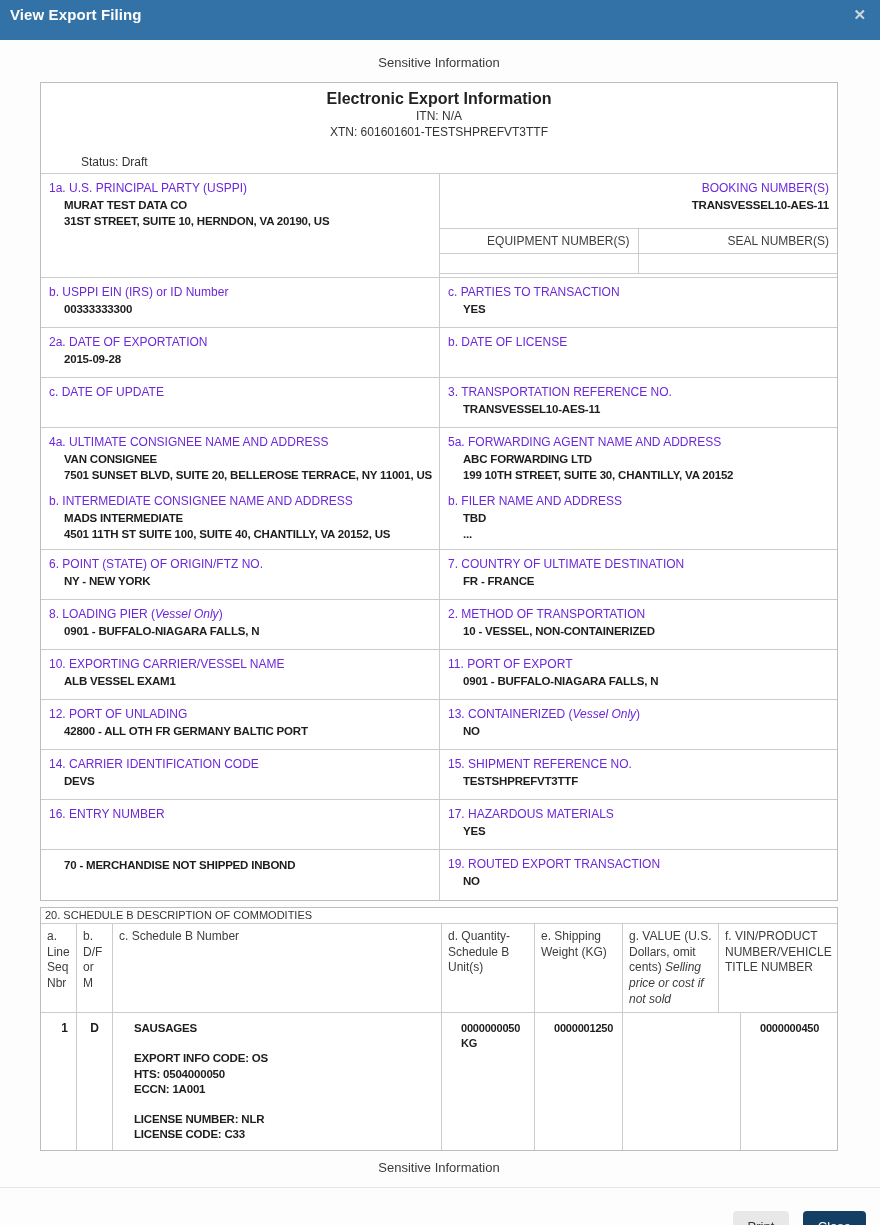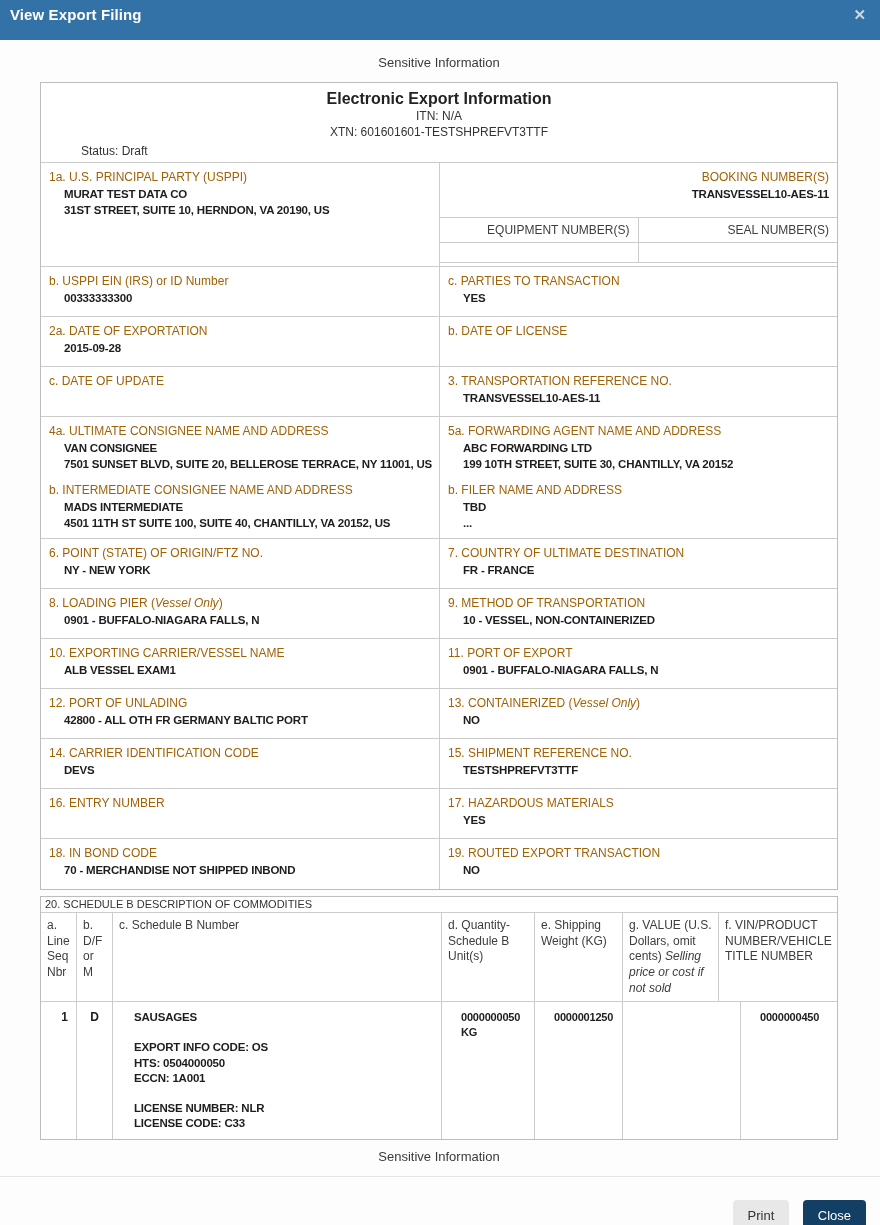"Status: Draft" .eei-status { margin-top: 4px -> 15px }
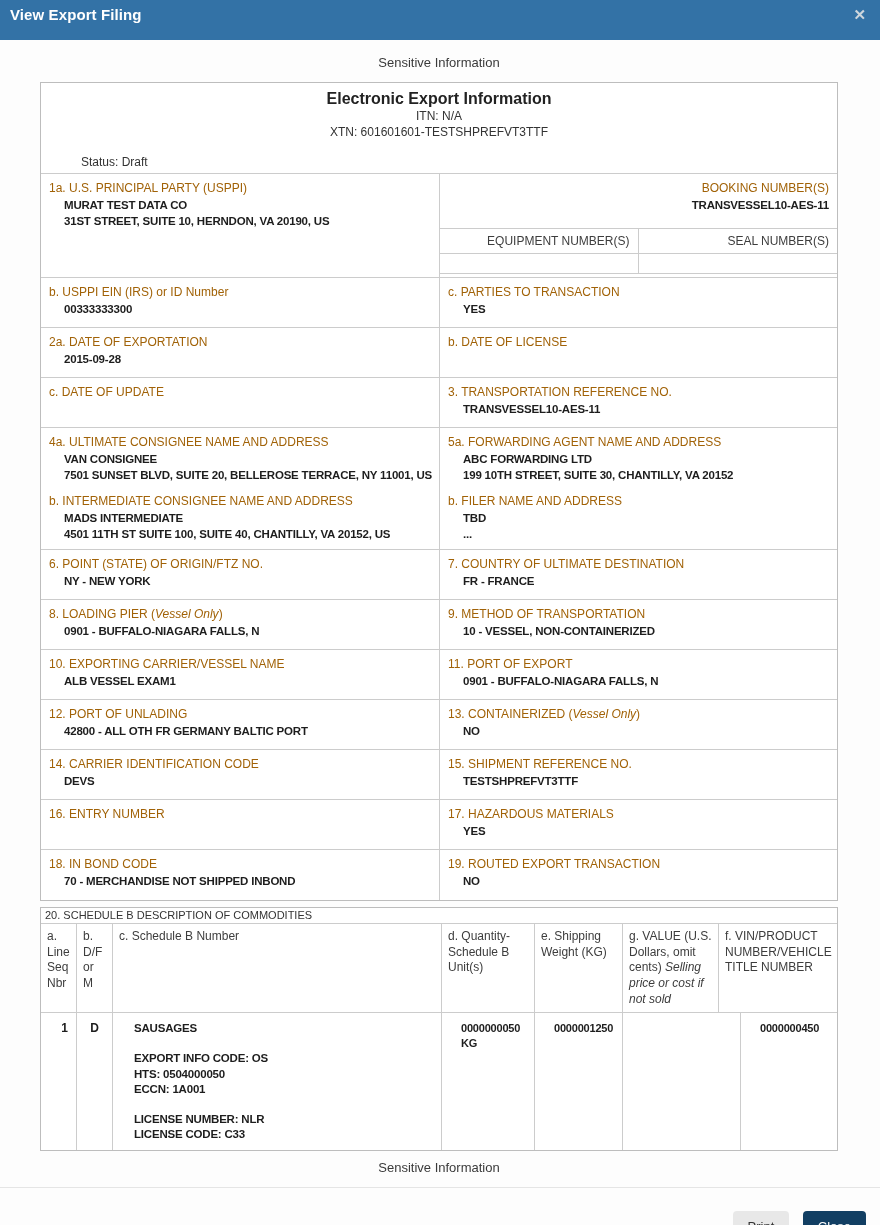"1a. U.S. PRINCIPAL PARTY (USPPI)" .flabel { color: #a16207 -> #6d28d9 }
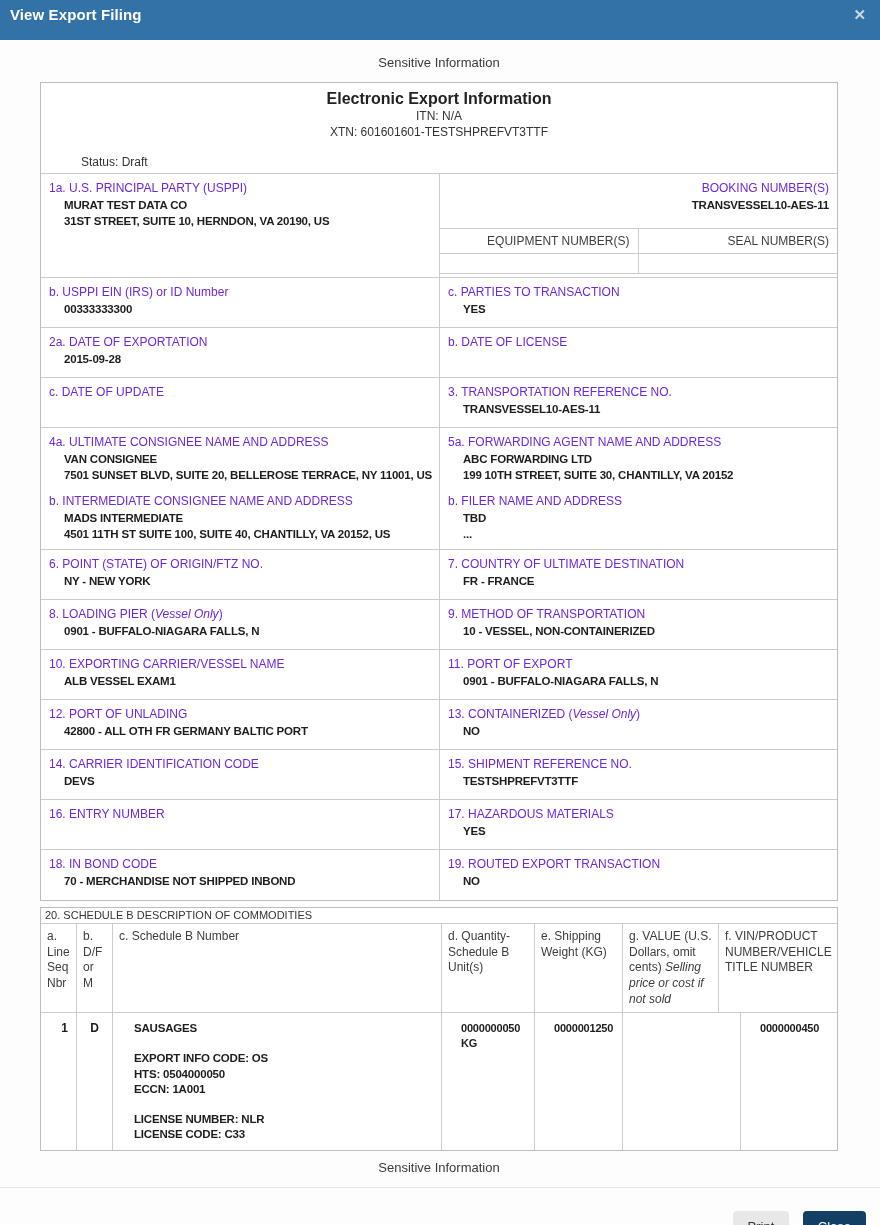"9. METHOD OF TRANSPORTATION" div.flabel { text: 9 -> 2 }
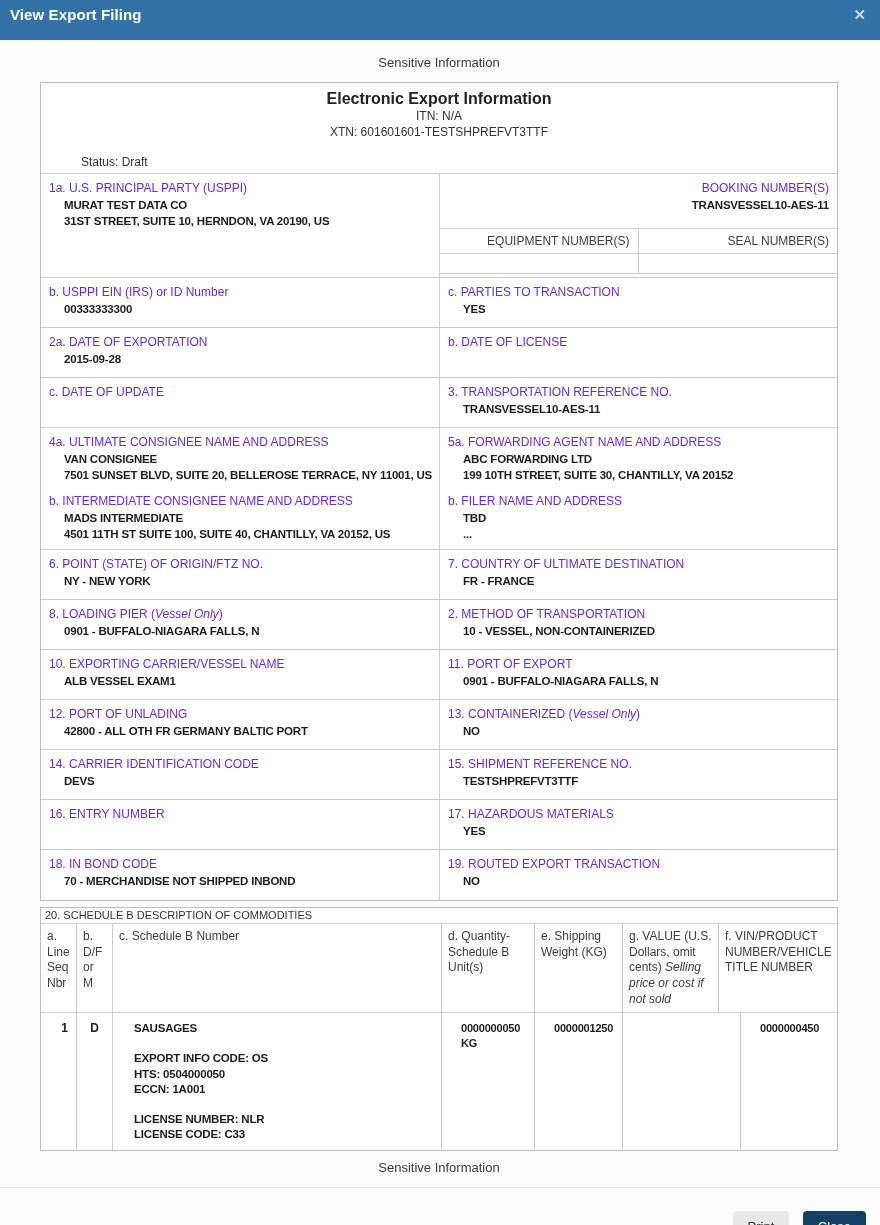"18. IN BOND CODE" div.flabel { html: <div>18. IN BOND CODE</div> -> none }
